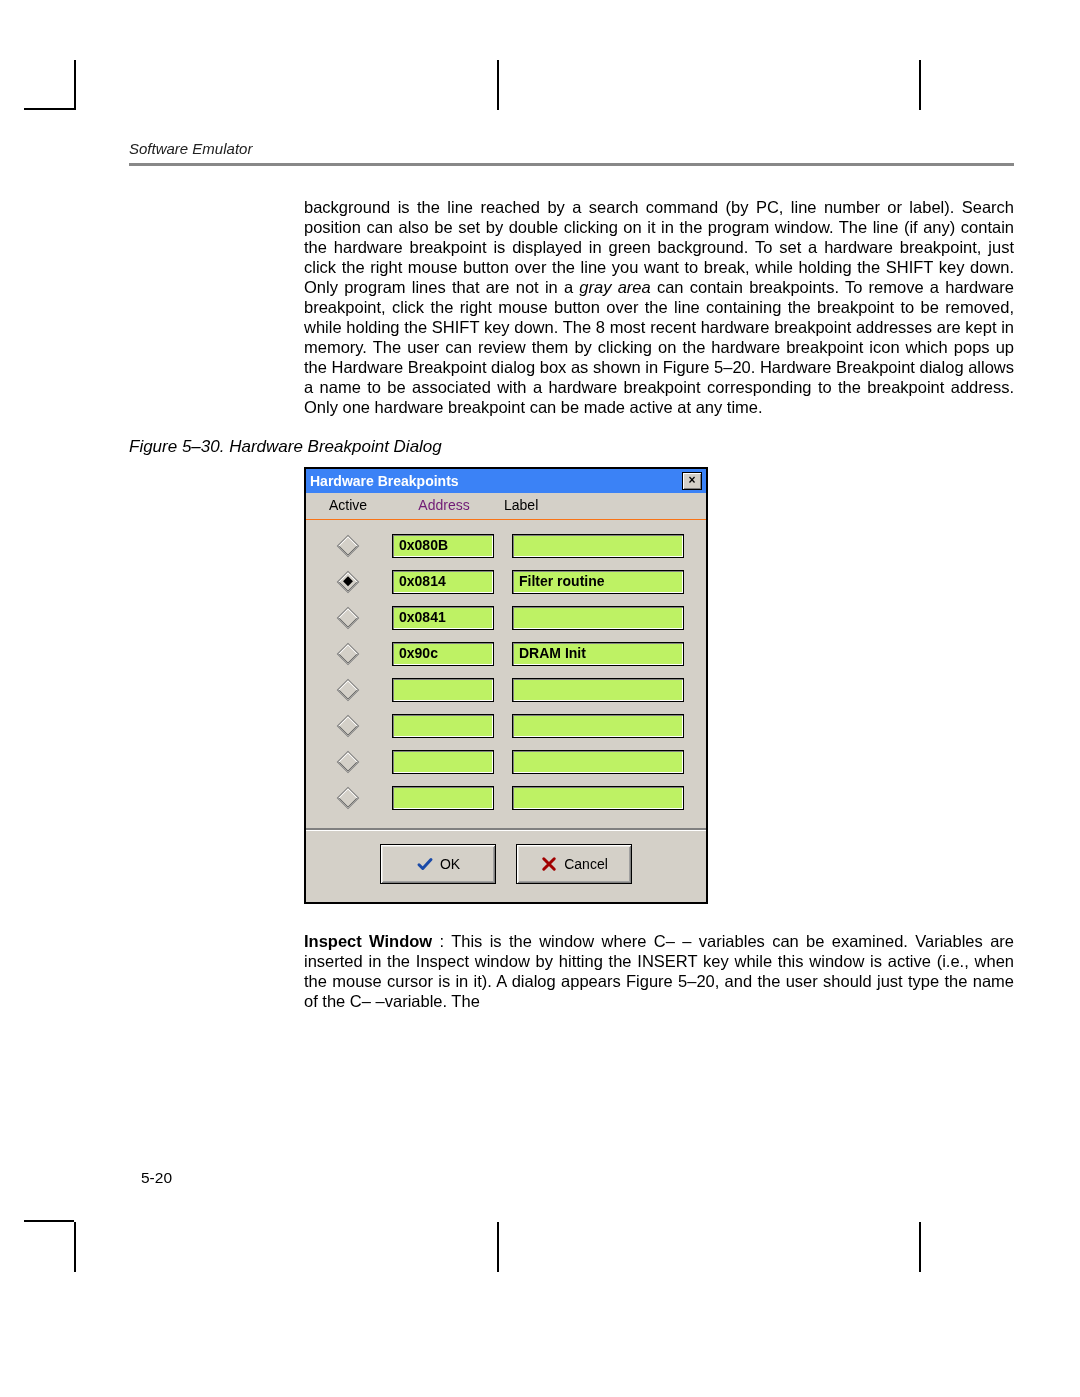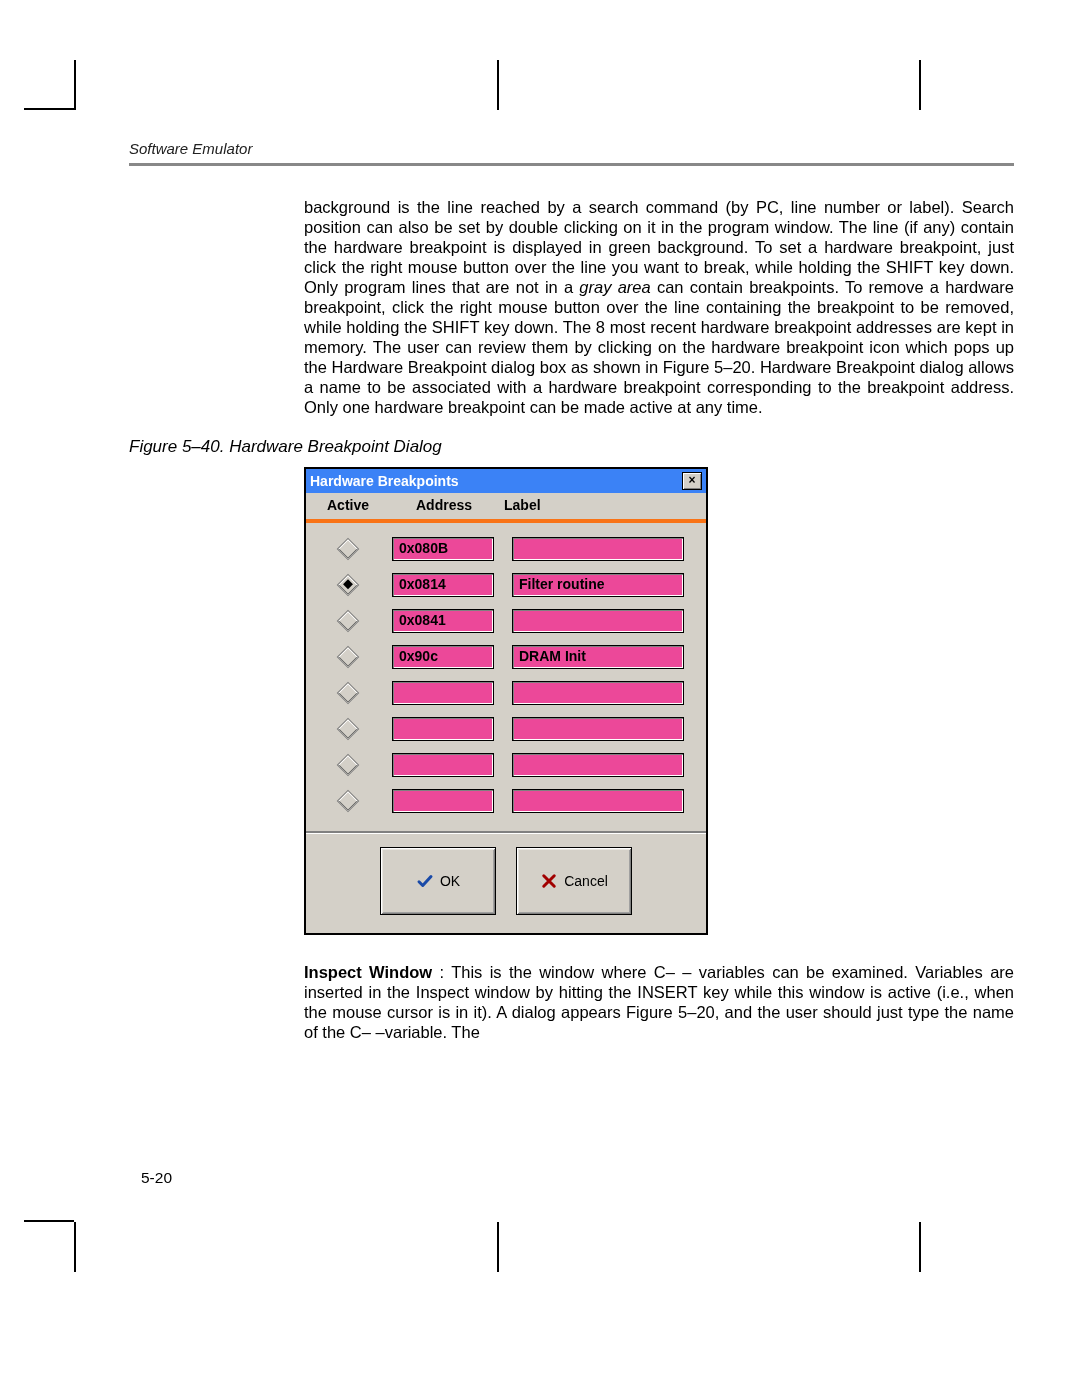"Figure 5–40. Hardware Breakpoint Dialog" div.figure-caption { text: 40 -> 30 }
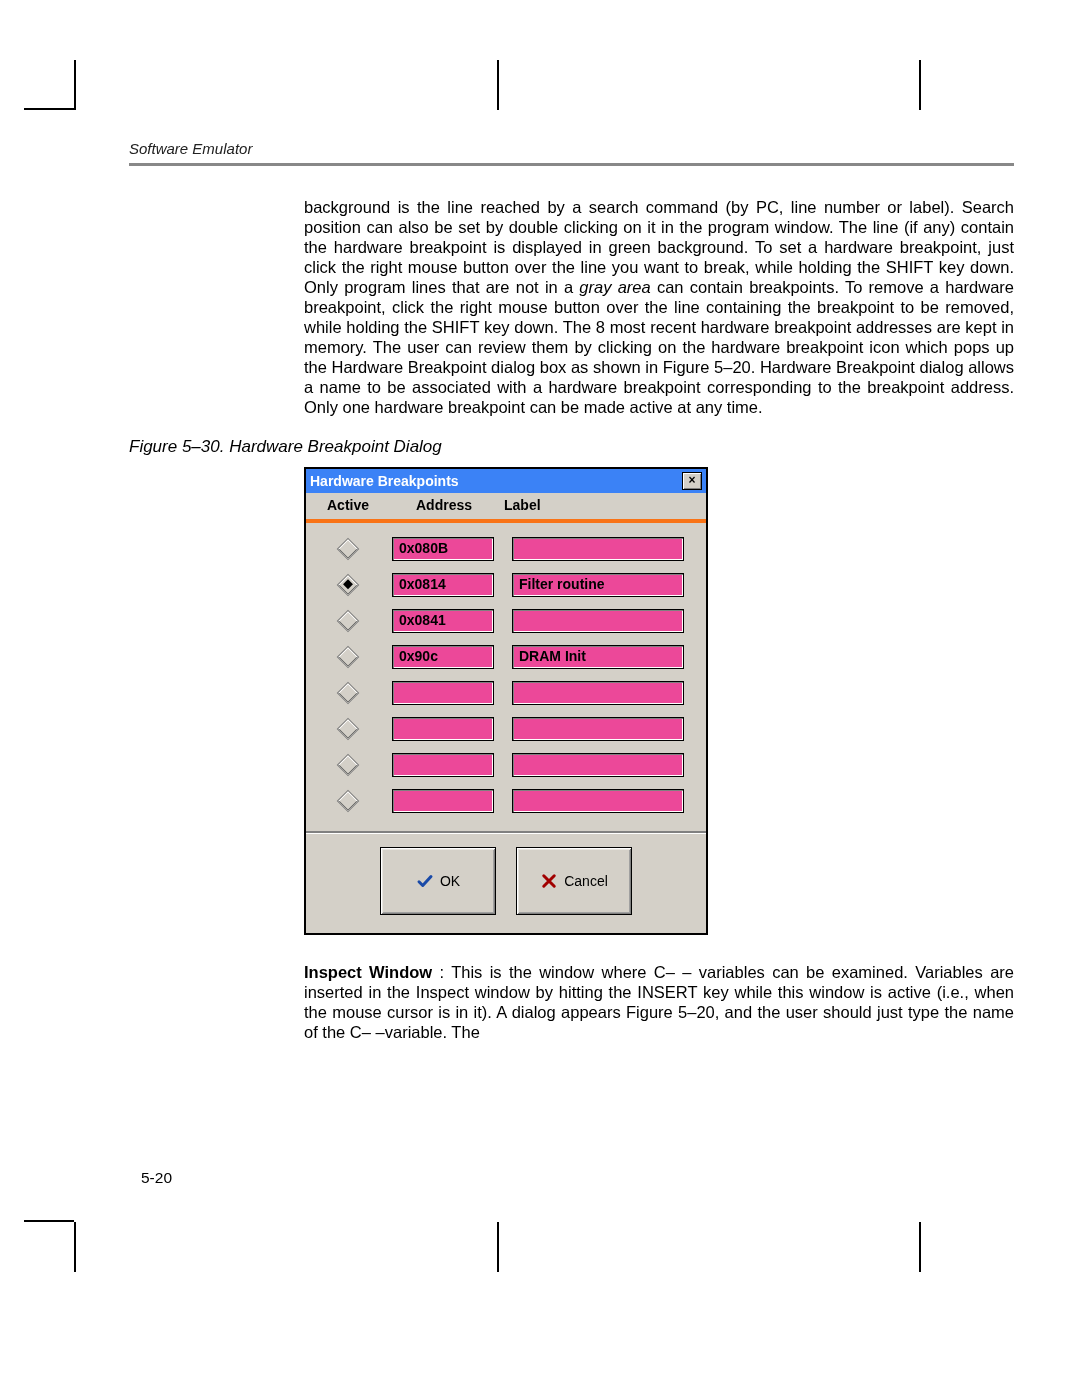"Active" .headers { border-bottom: 4px solid #f97316 -> 1px solid #f97316; font-weight: bold -> normal }
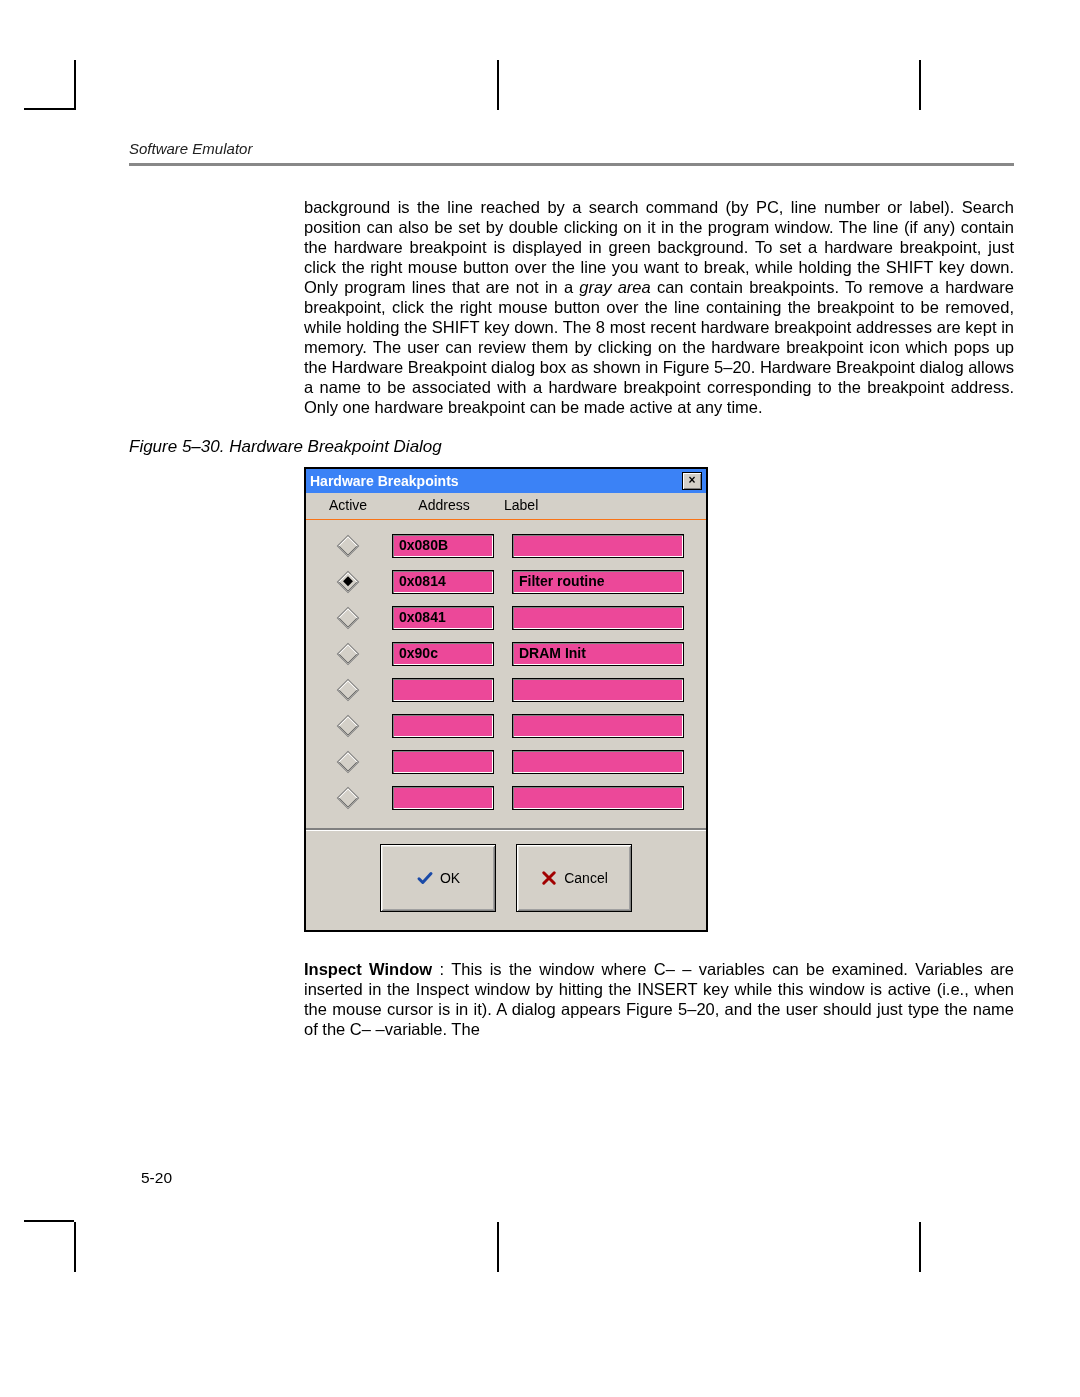"Address" .headers .col-addr { color: #000000 -> #701a75 }
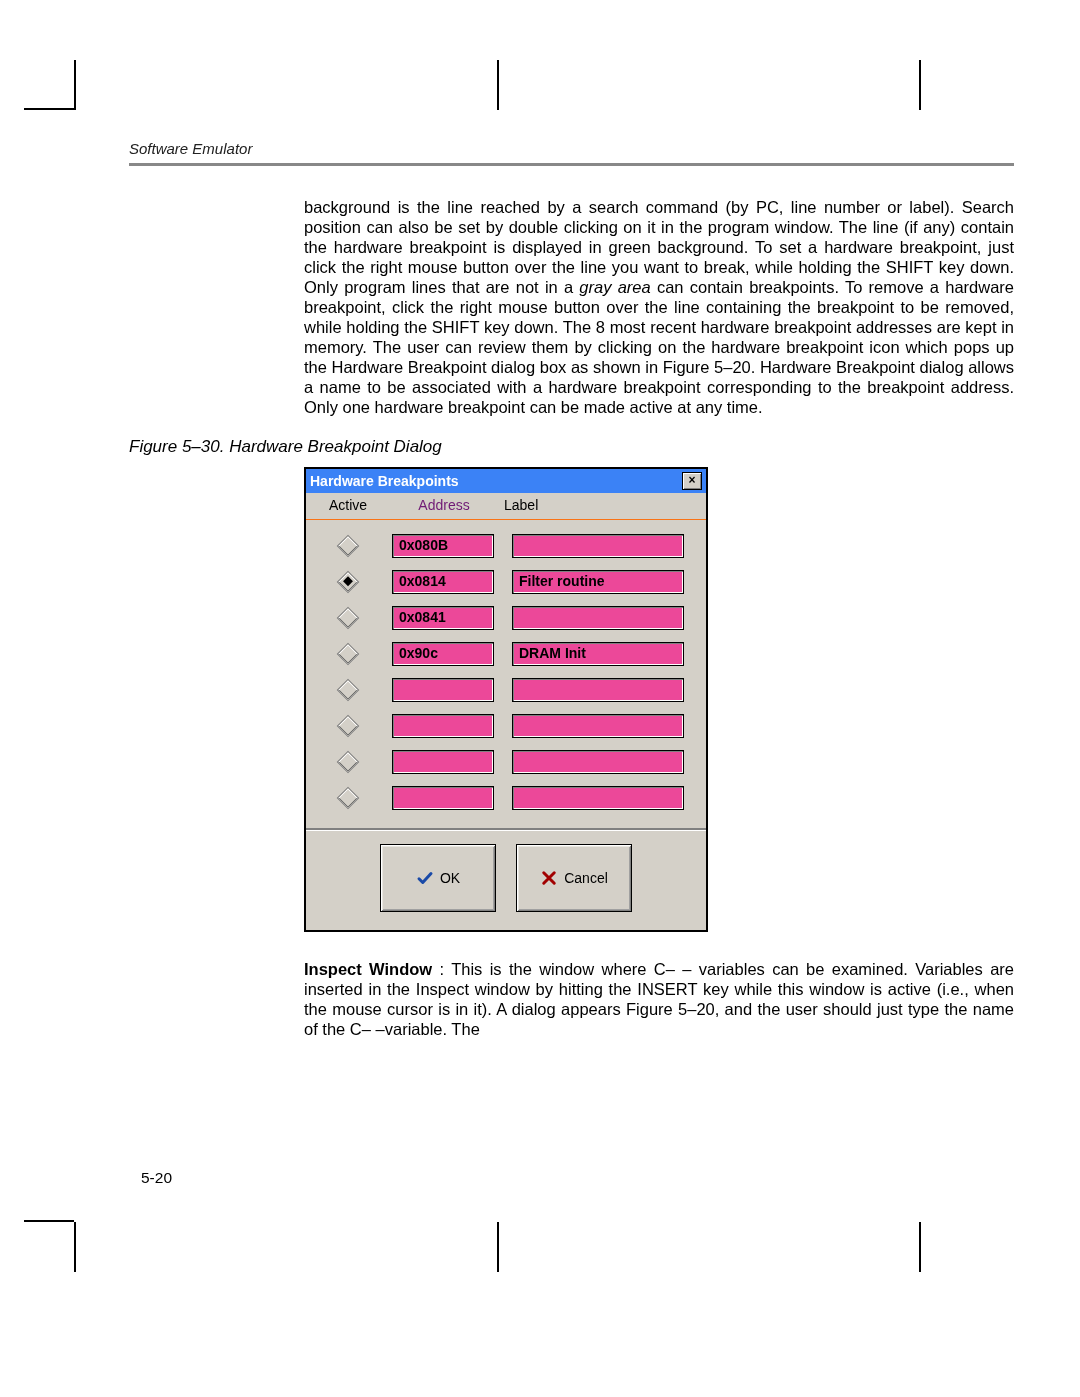"0x080B" .text-cell { background: #ec4899 -> #bef264 }
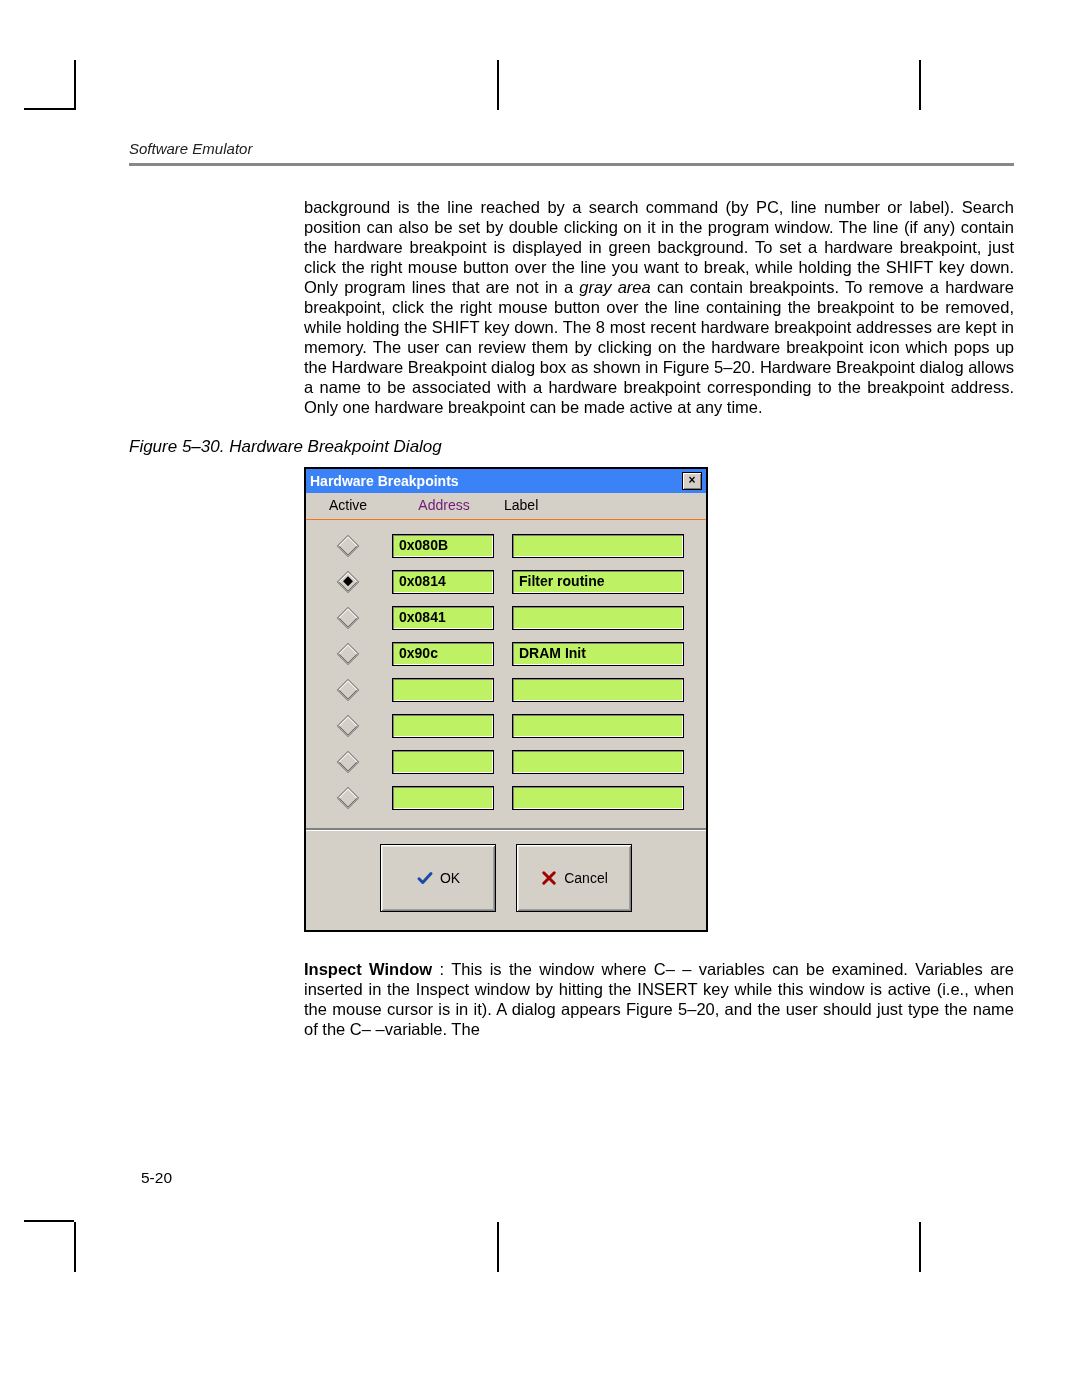"OK" .dlg-btn { padding: 16px 10px -> 2px 10px }
